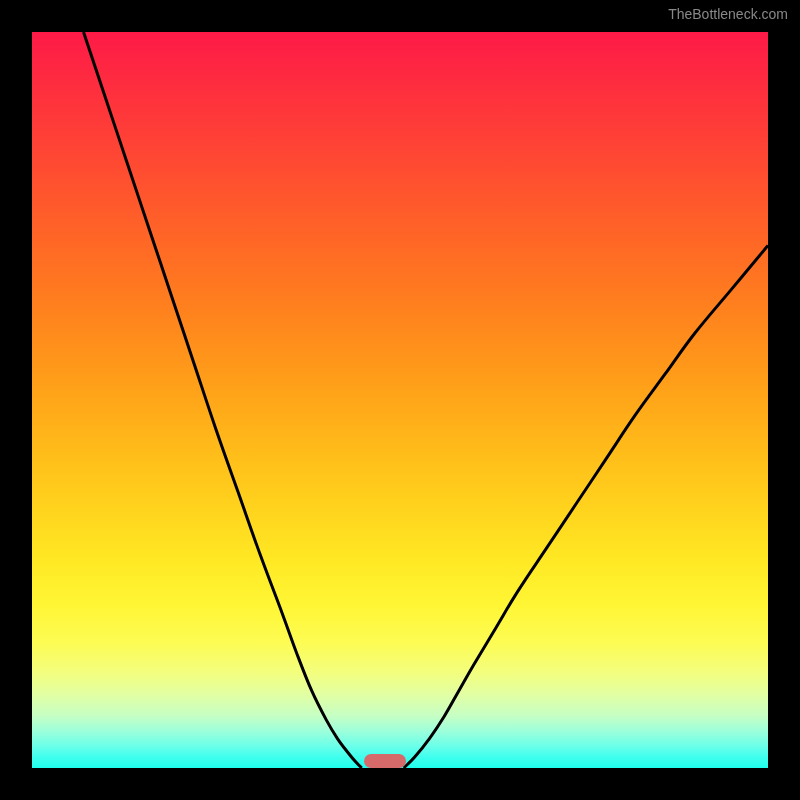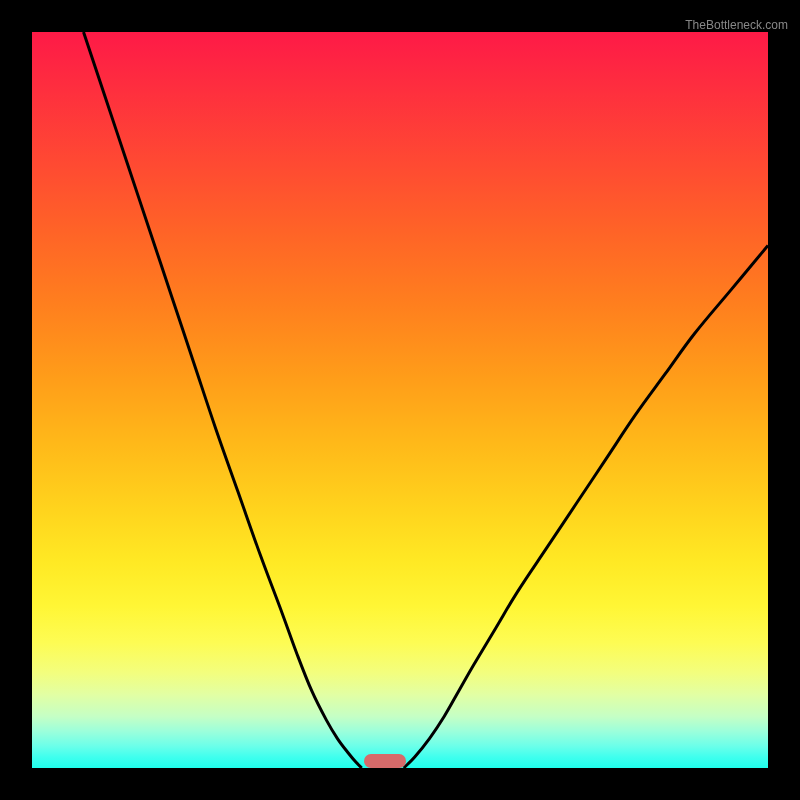"TheBottleneck.com" .watermark { font-size: 12px -> 14px; top: 18px -> 6px }
